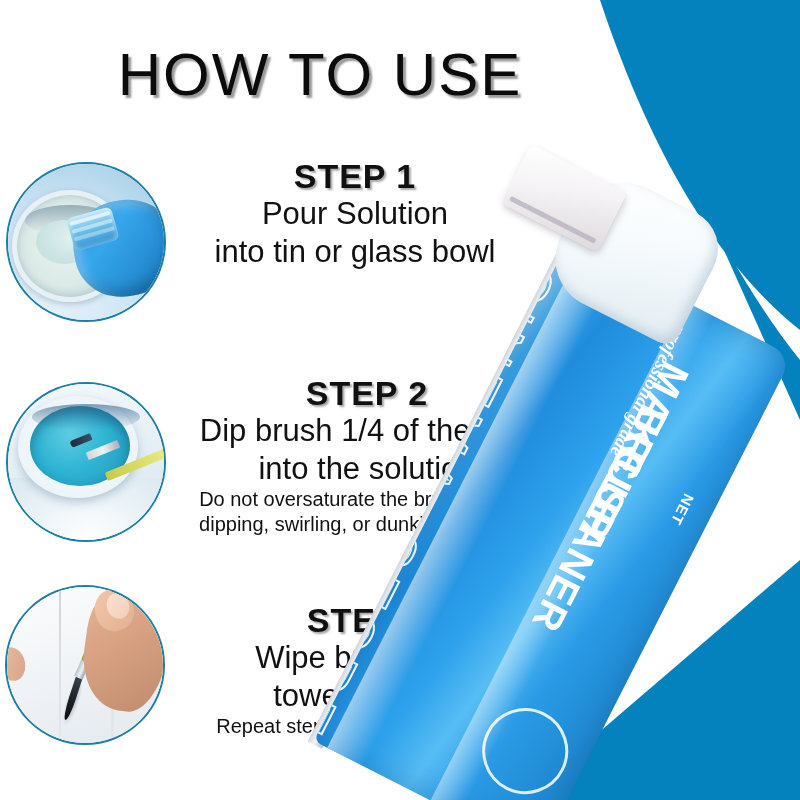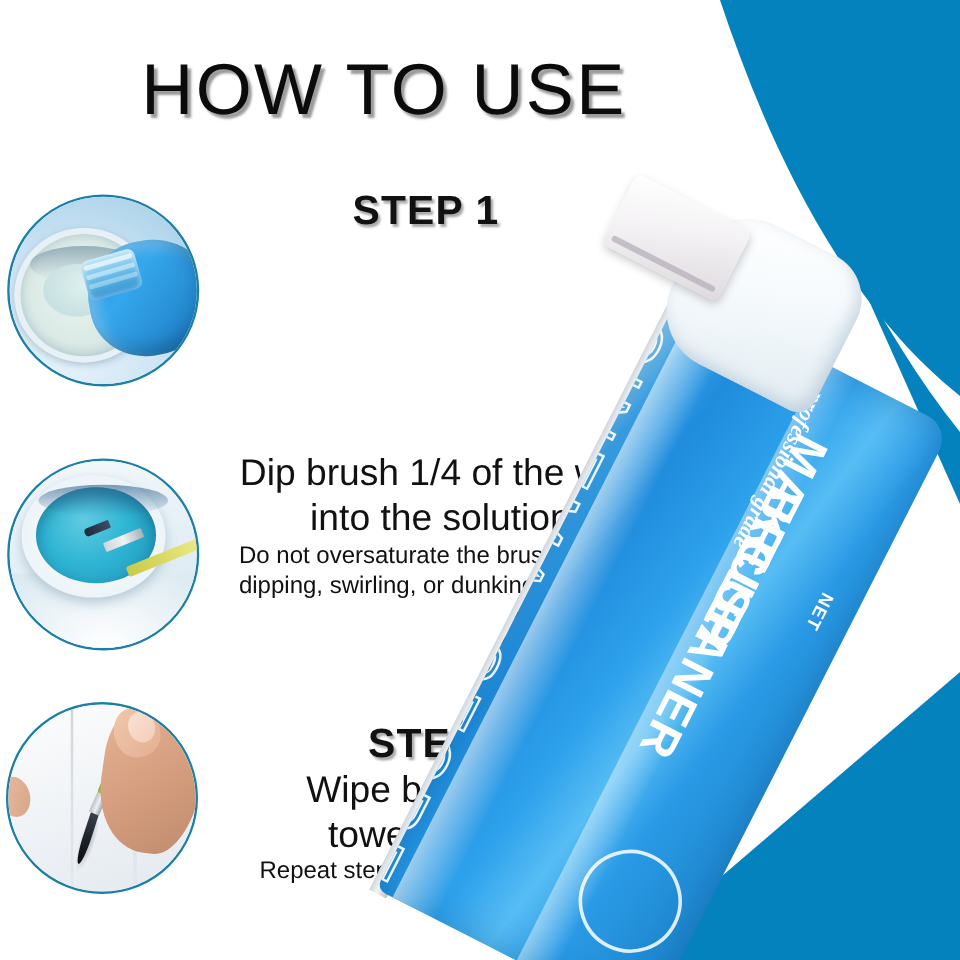"Pour Solution" div.ln { html: none -> <div>Pour Solution</div> }
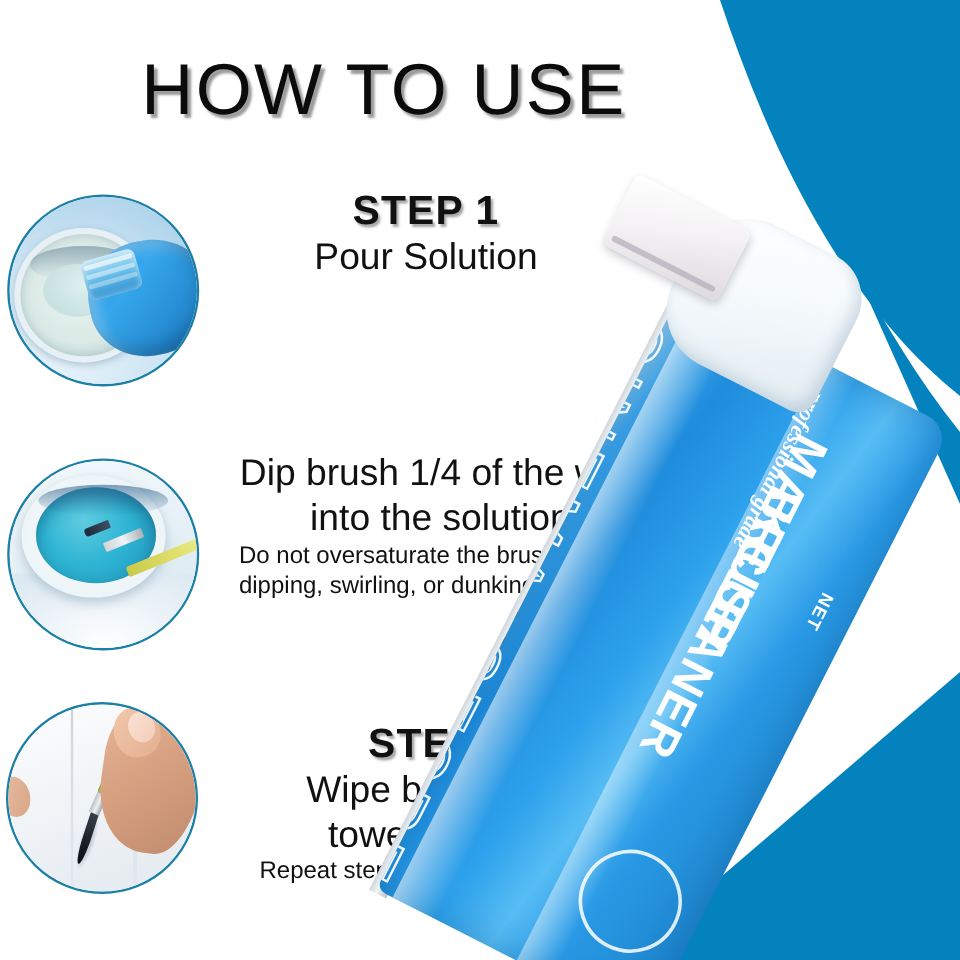"into tin or glass bowl" div.ln { html: none -> <div>into tin or glass bowl</div> }
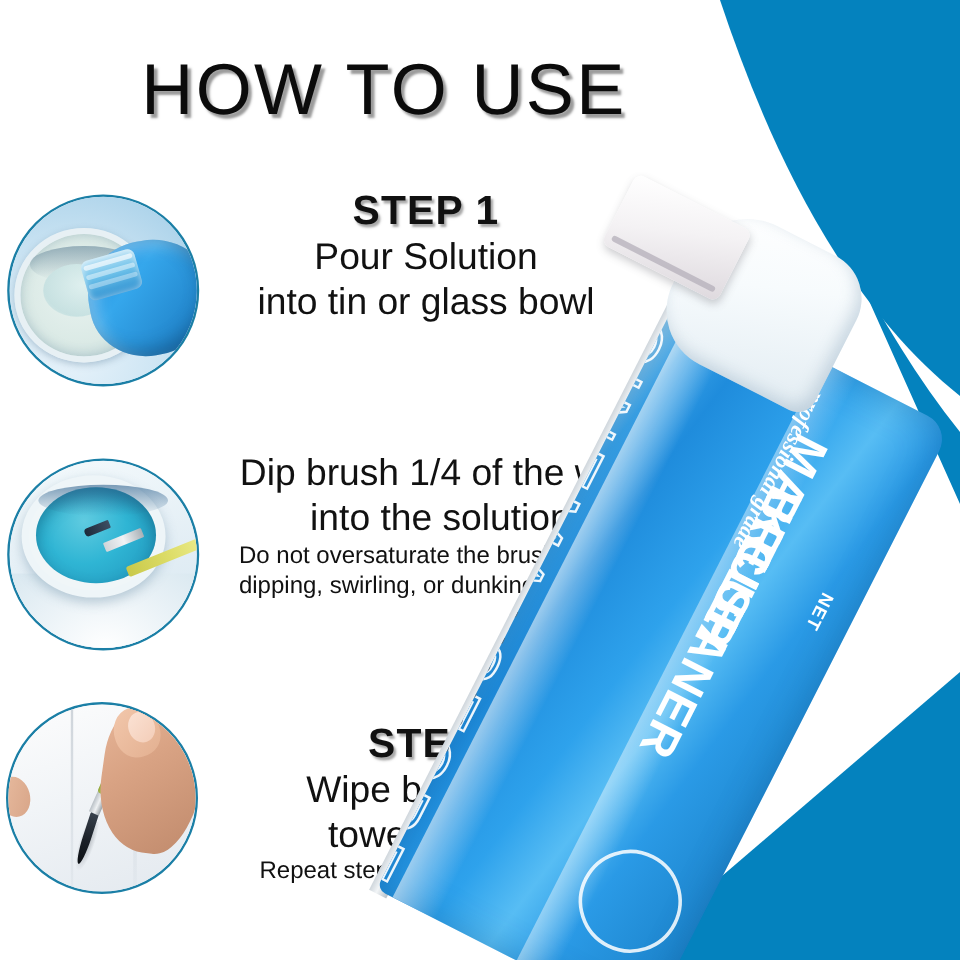"STEP 2" div.hd { html: none -> <div>STEP 2</div> }
